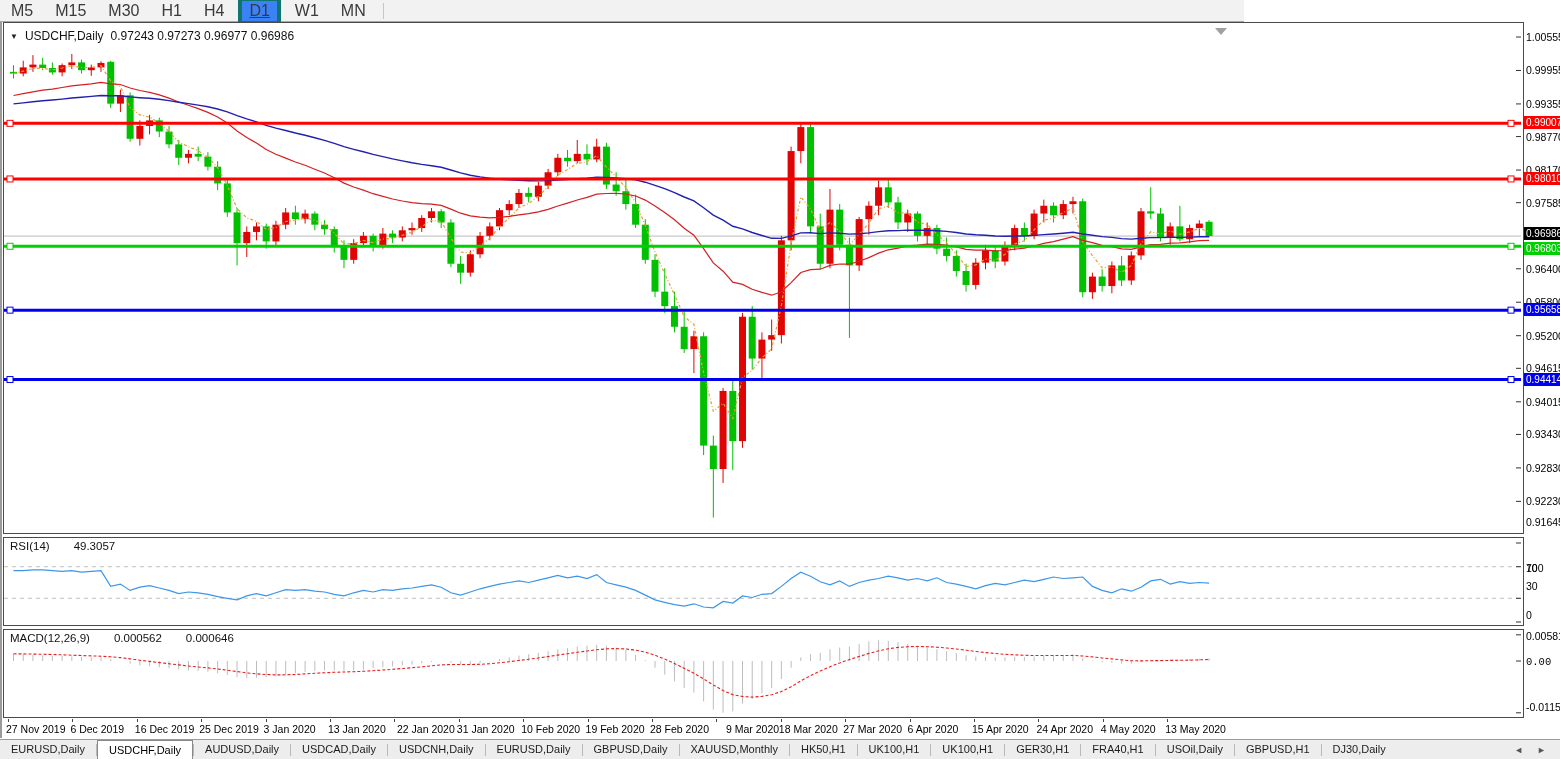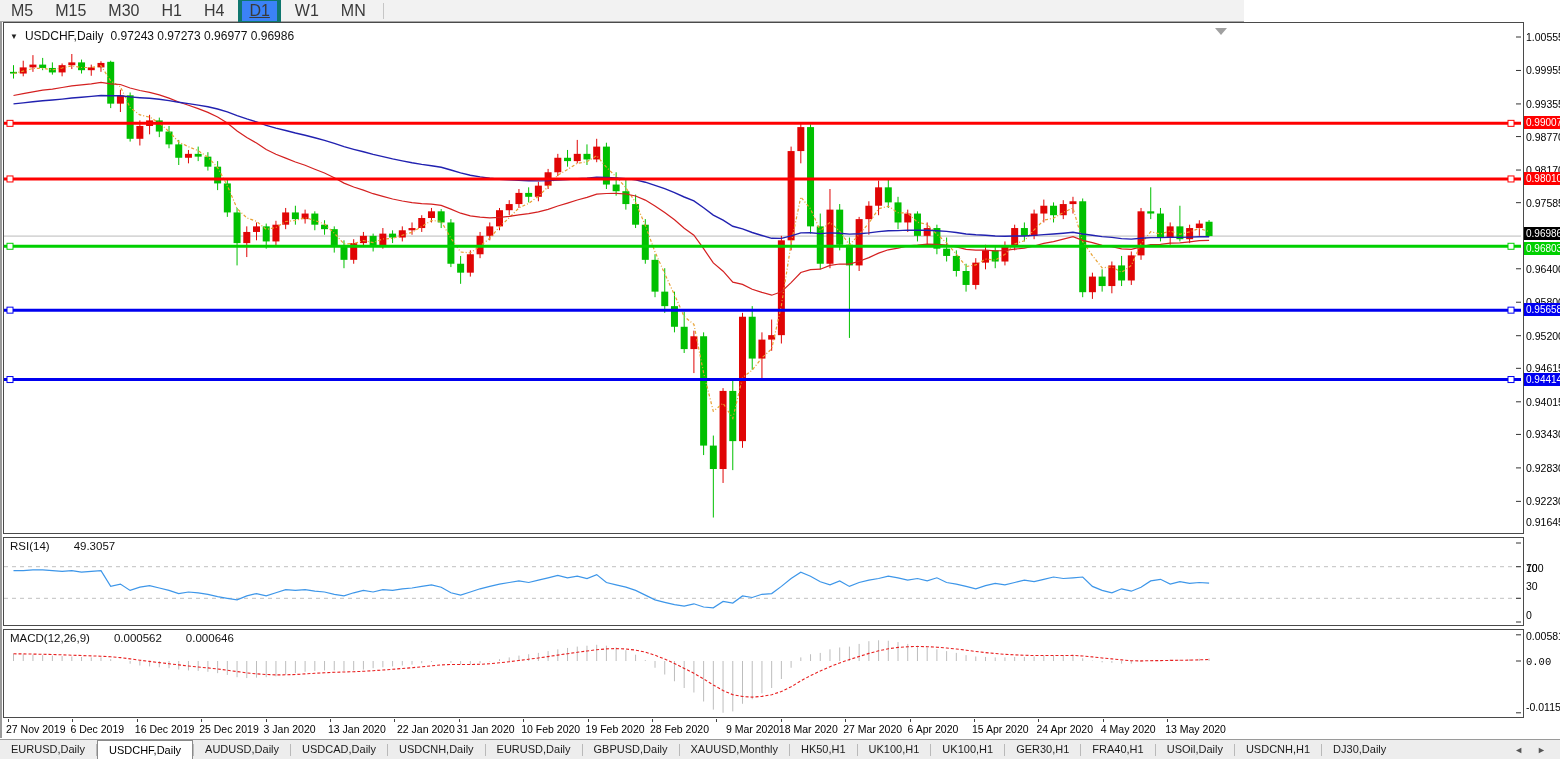"USDCNH,H1" div.tab { text: USDCNH,H1 -> GBPUSD,H1 }
